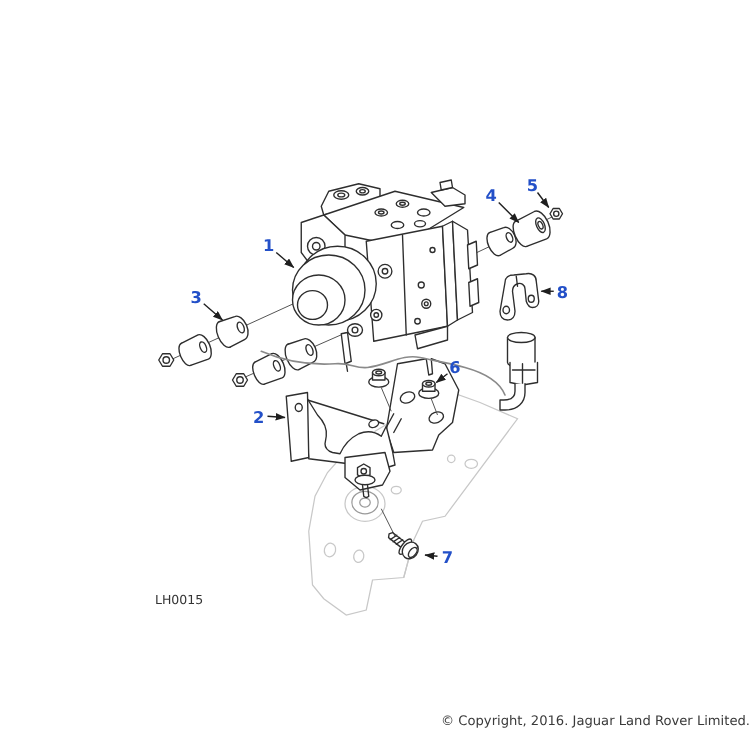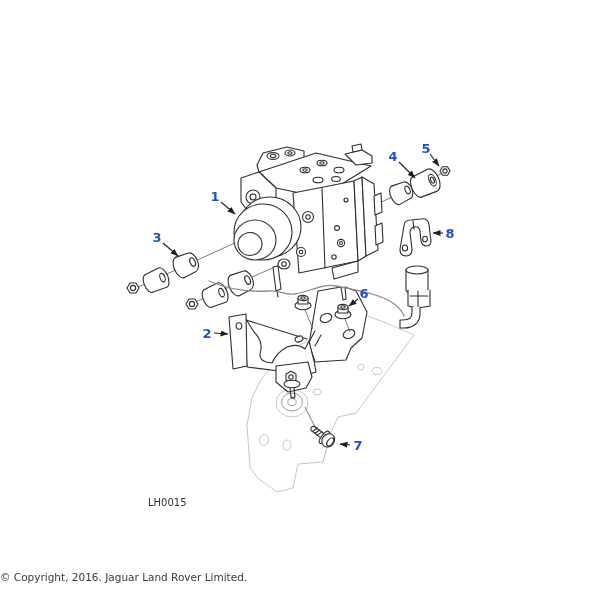"LH0015" .code { margin-left: 24px -> none; top: 497px -> 475px }
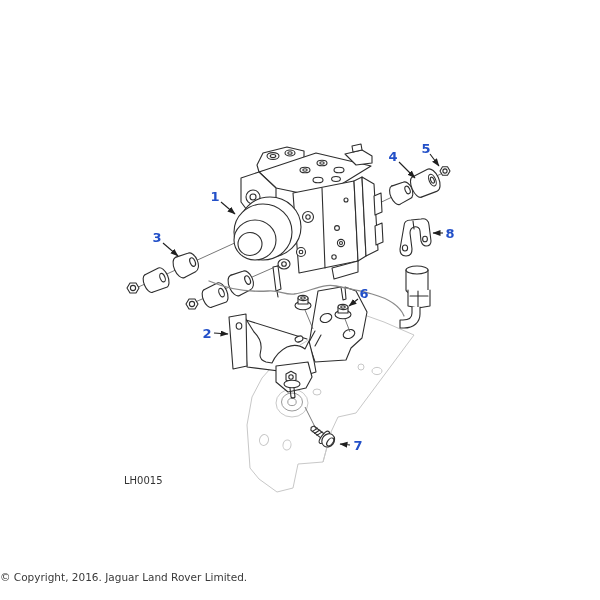"© Copyright, 2016. Jaguar Land" .copyright { text-align: left -> right }
